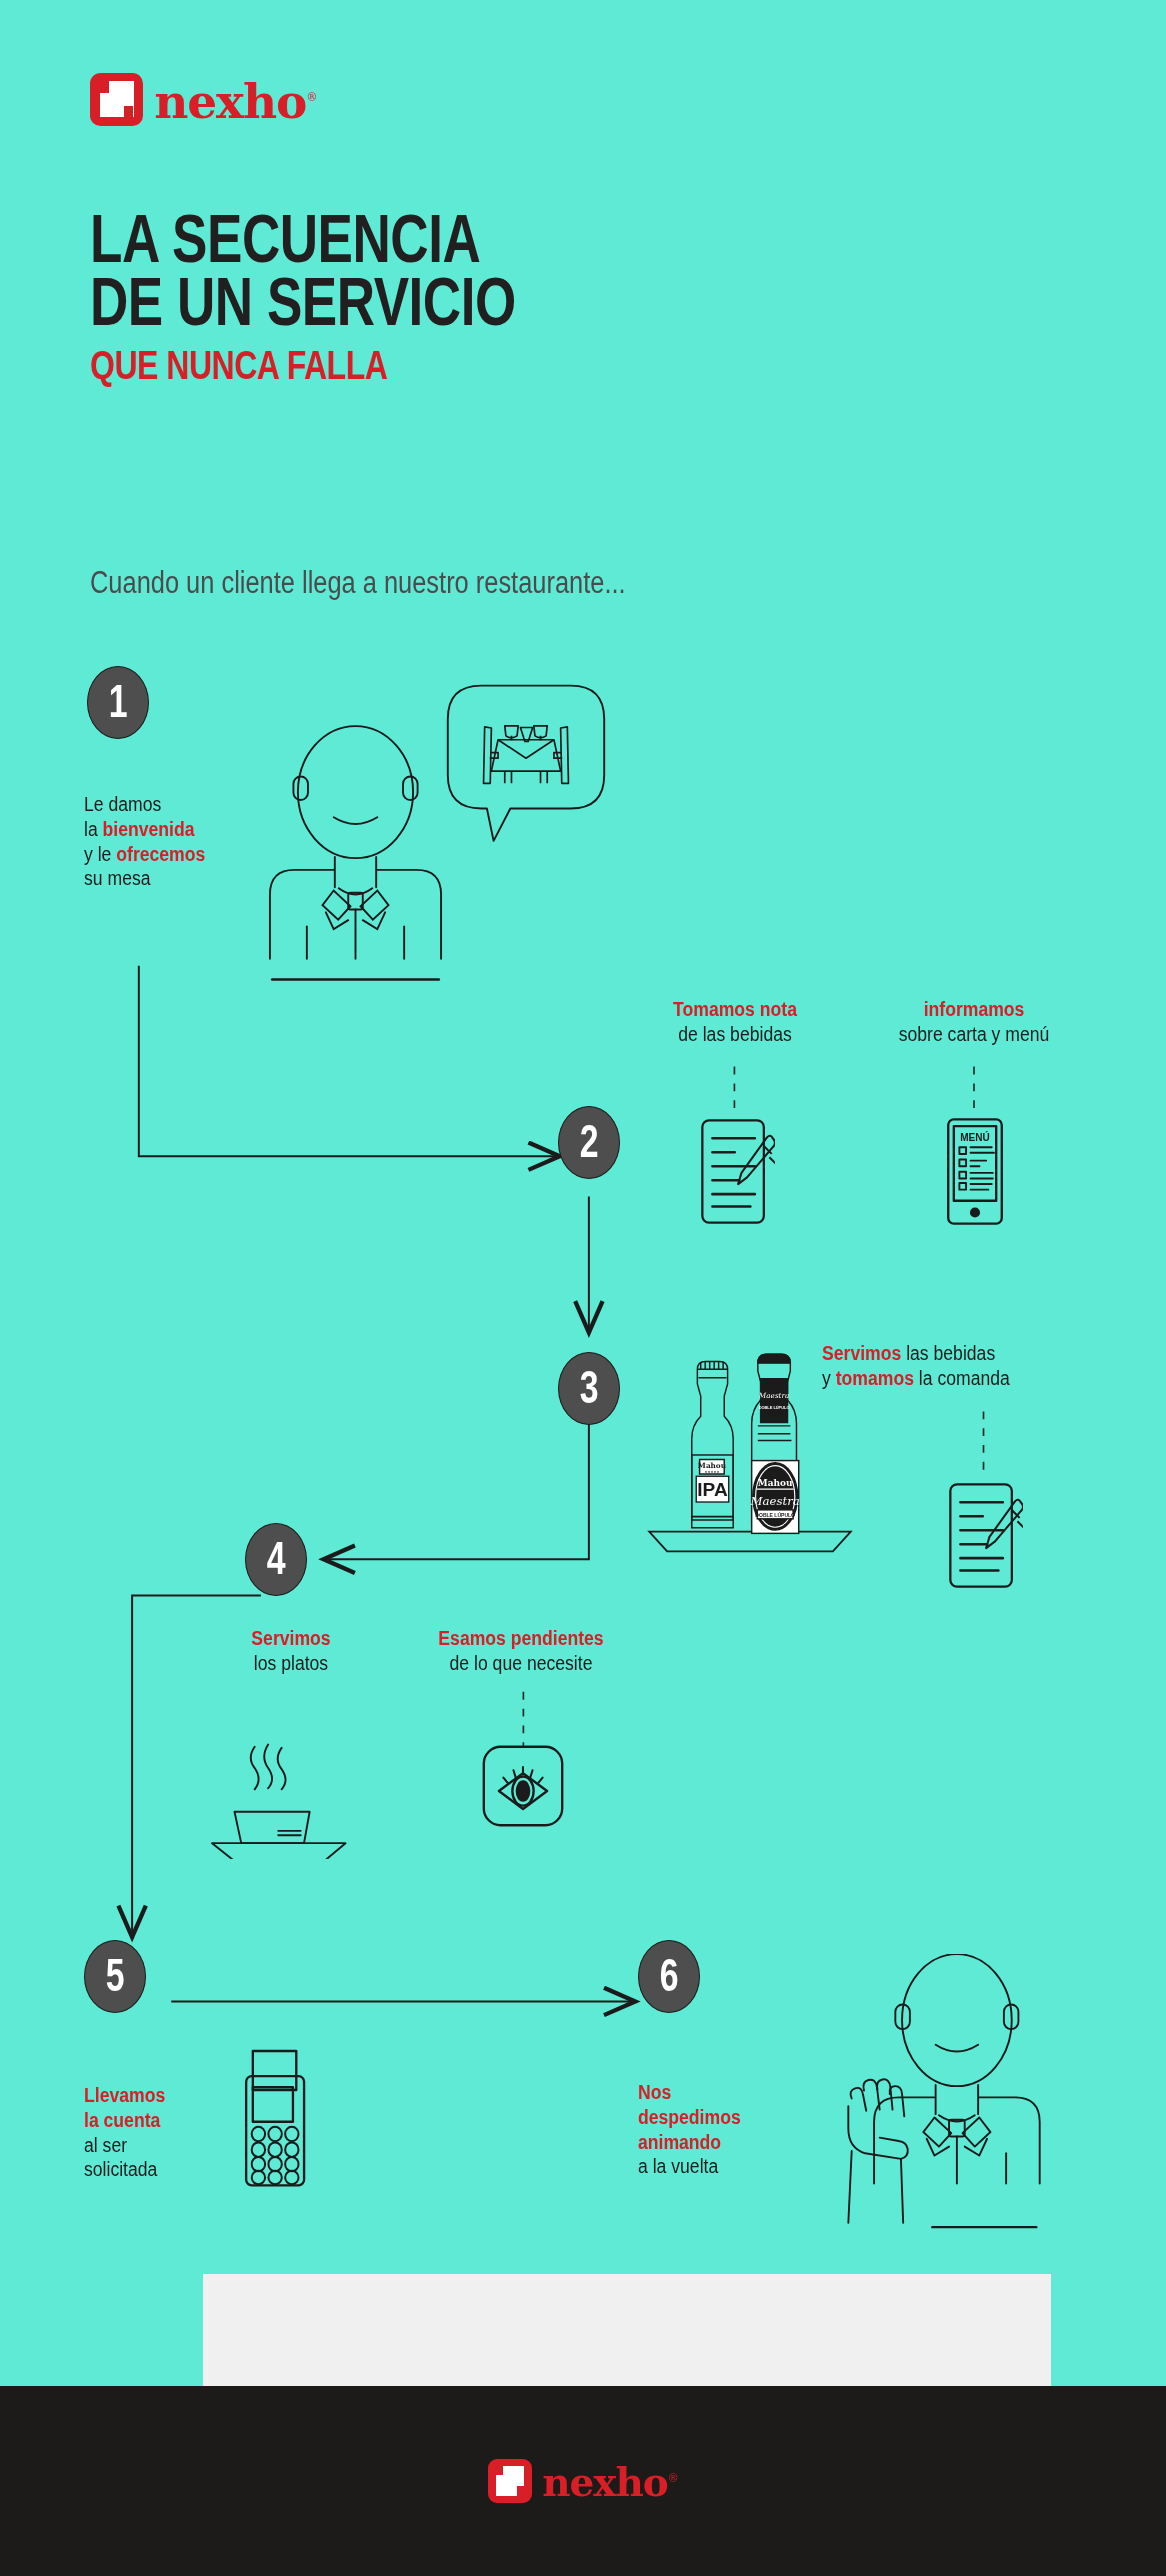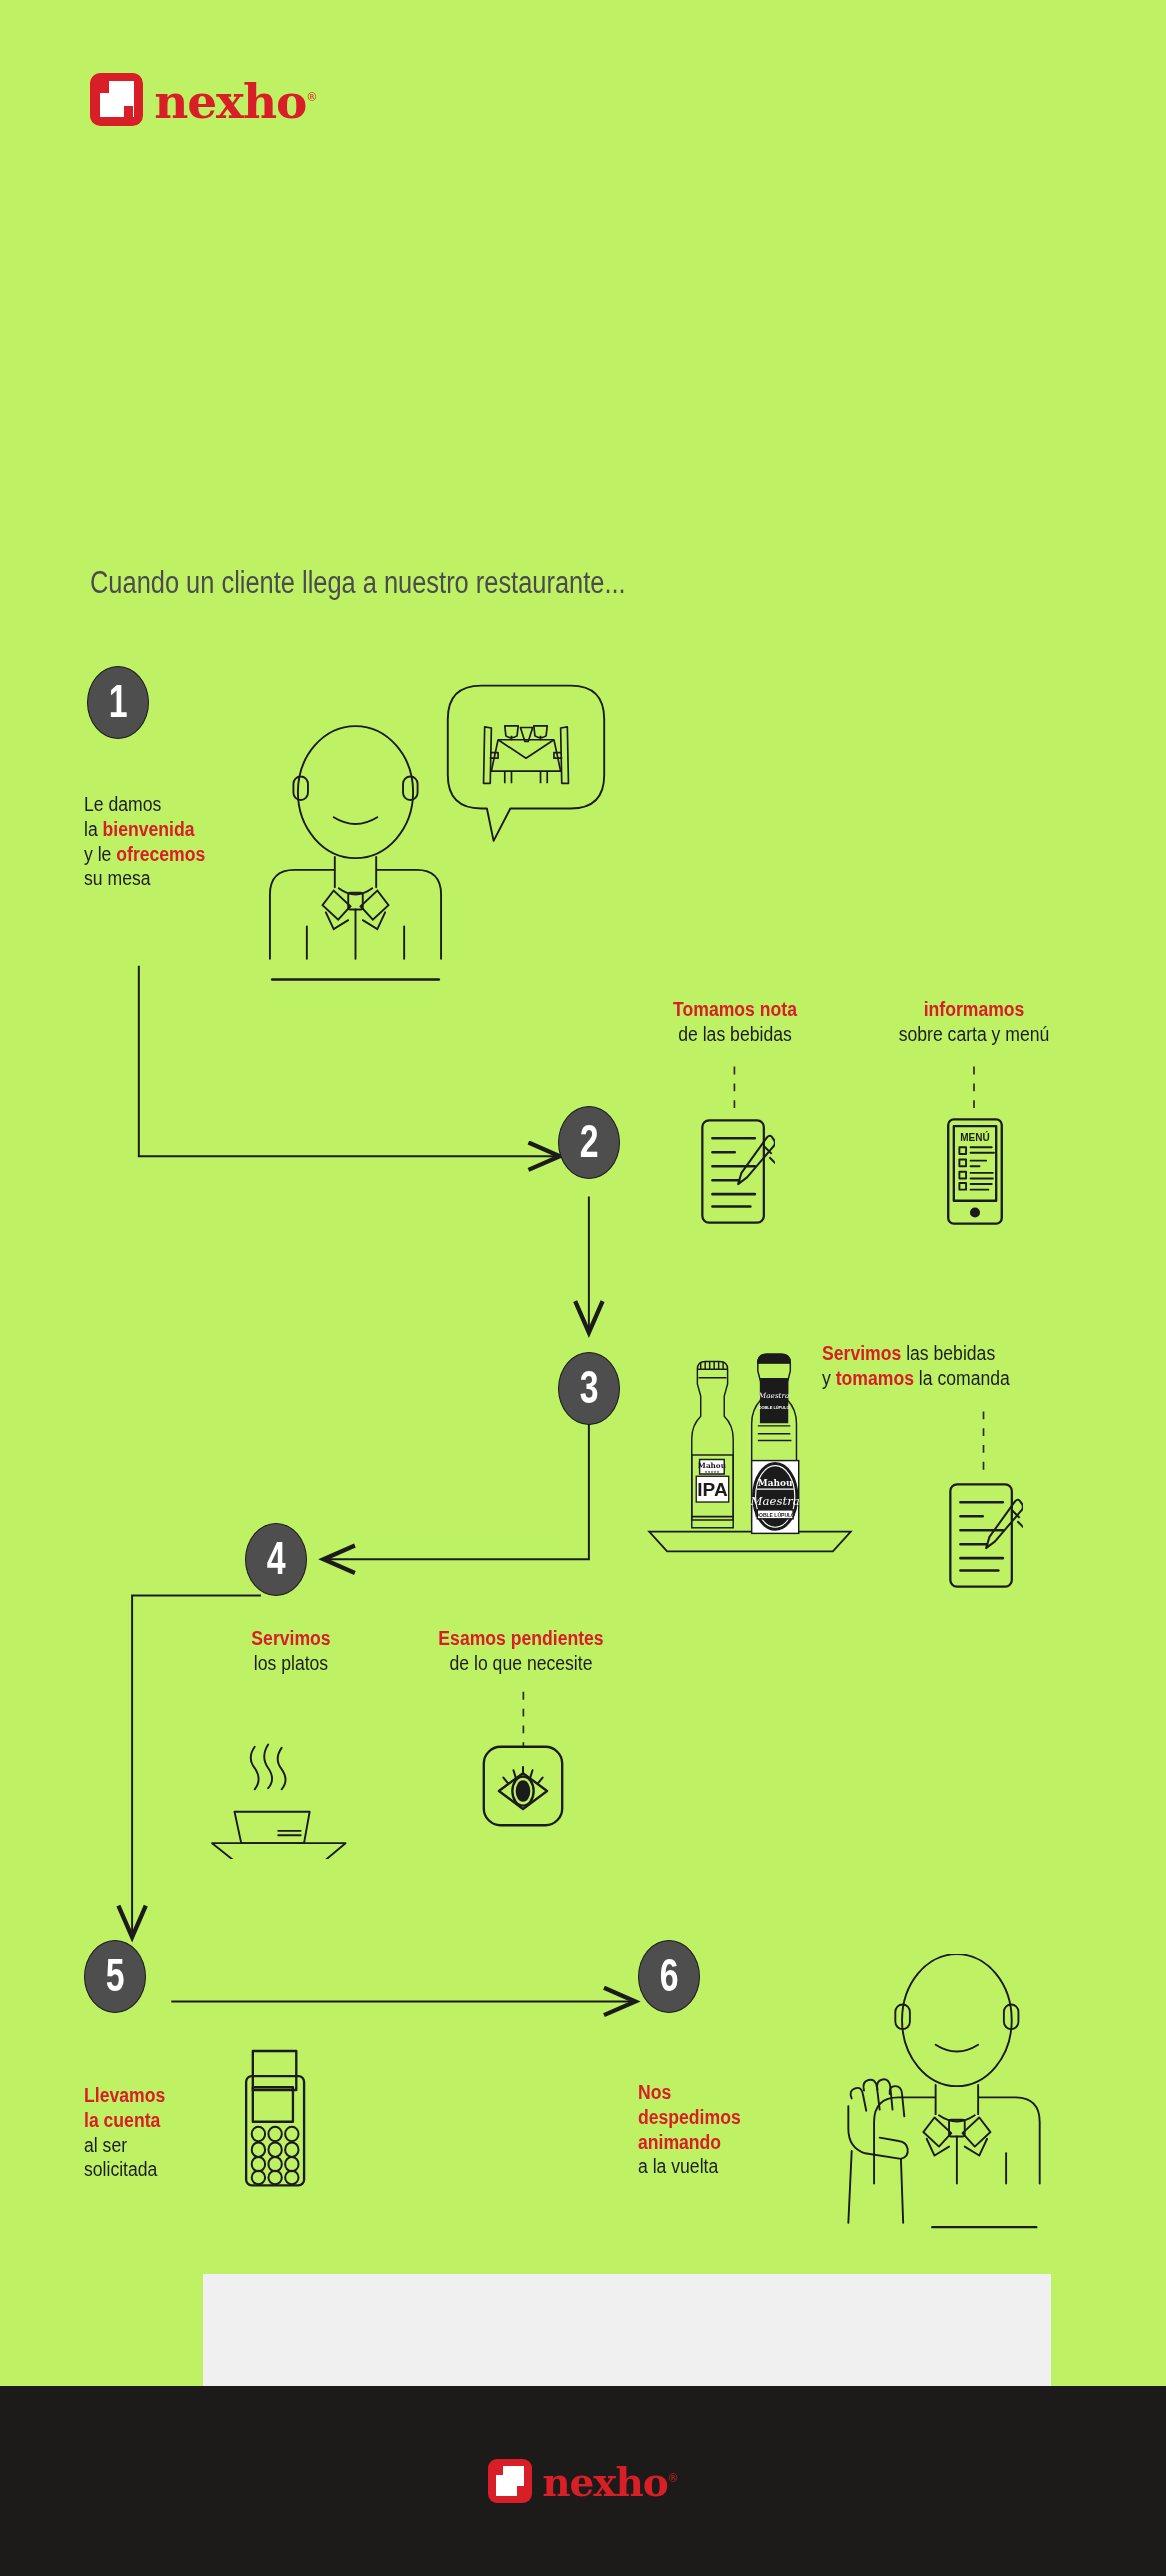"nexho®" #page { background: #bef264 -> #5eead4 }
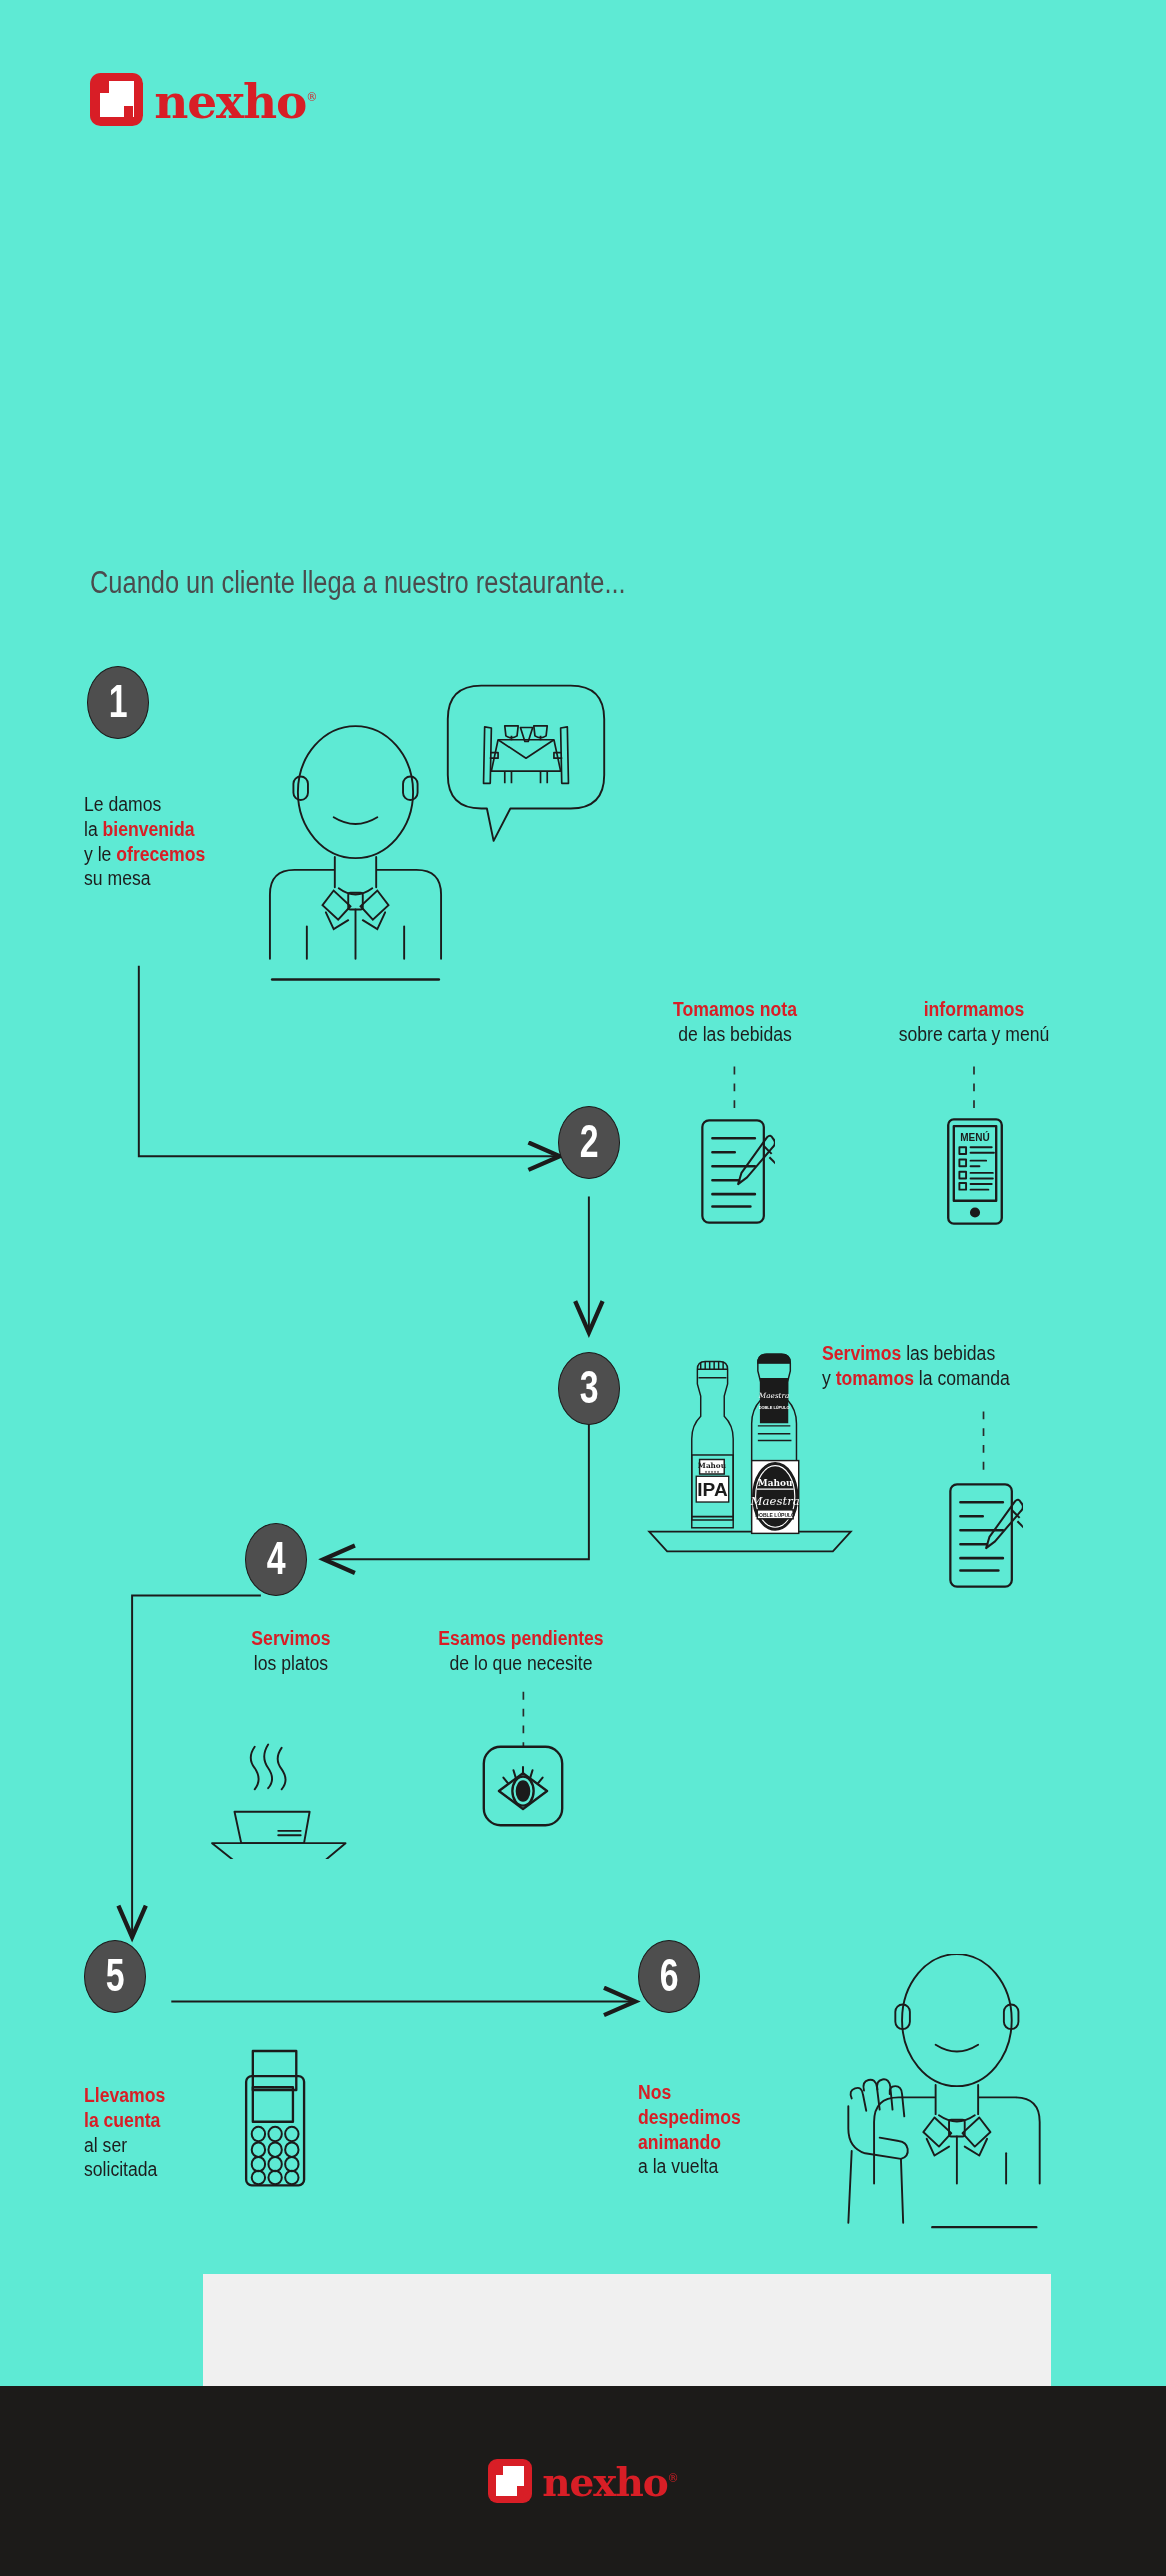"LA SECUENCIA" div.title { html: none -> <div> <div>LA SECUENCIA</div> <div>DE UN SERVICIO</div> <div>QUE NUNCA FALLA</div> </div> }
